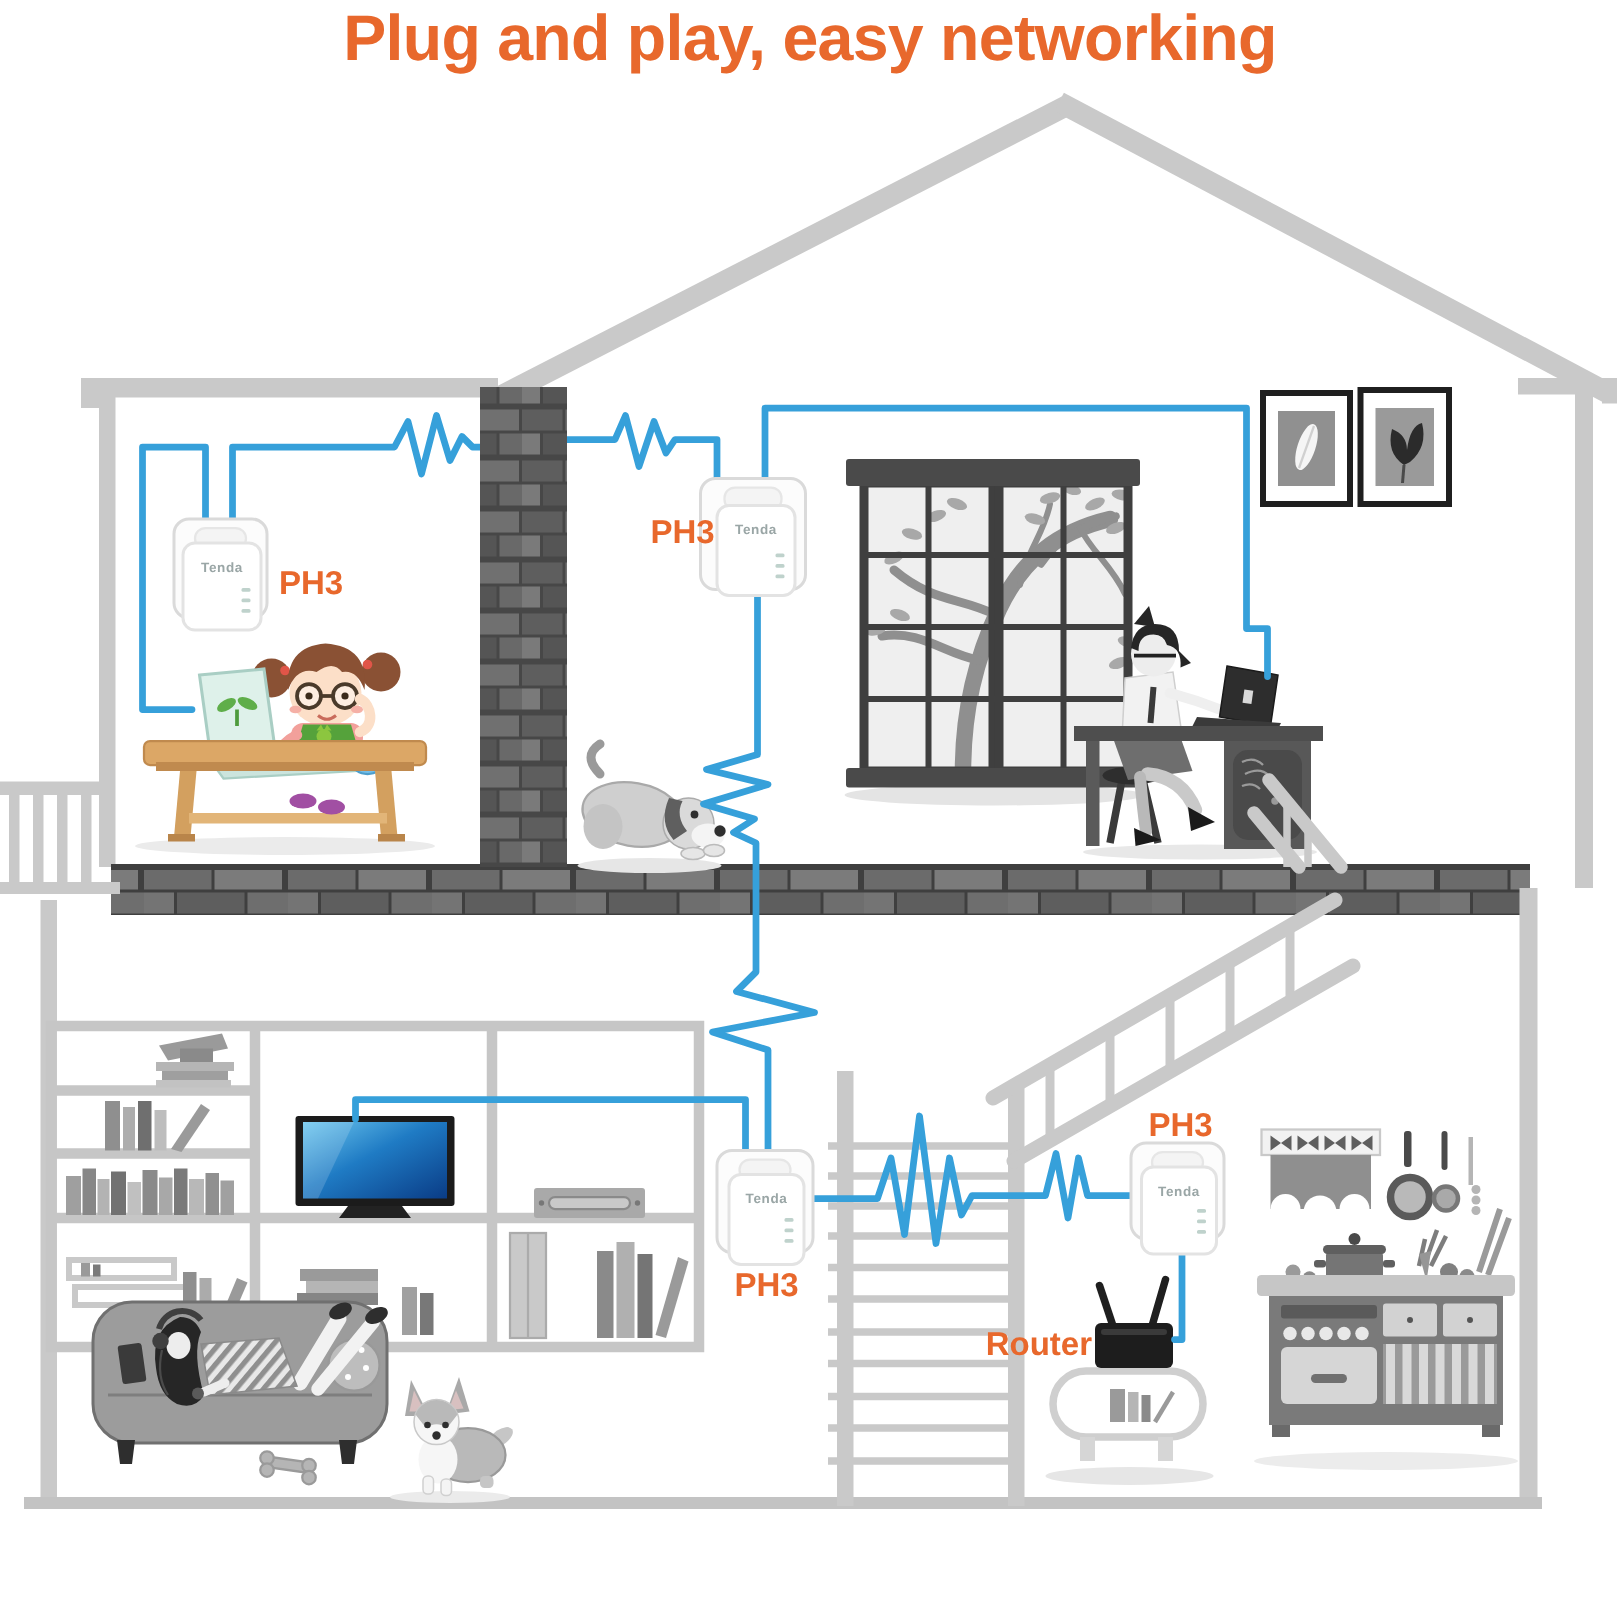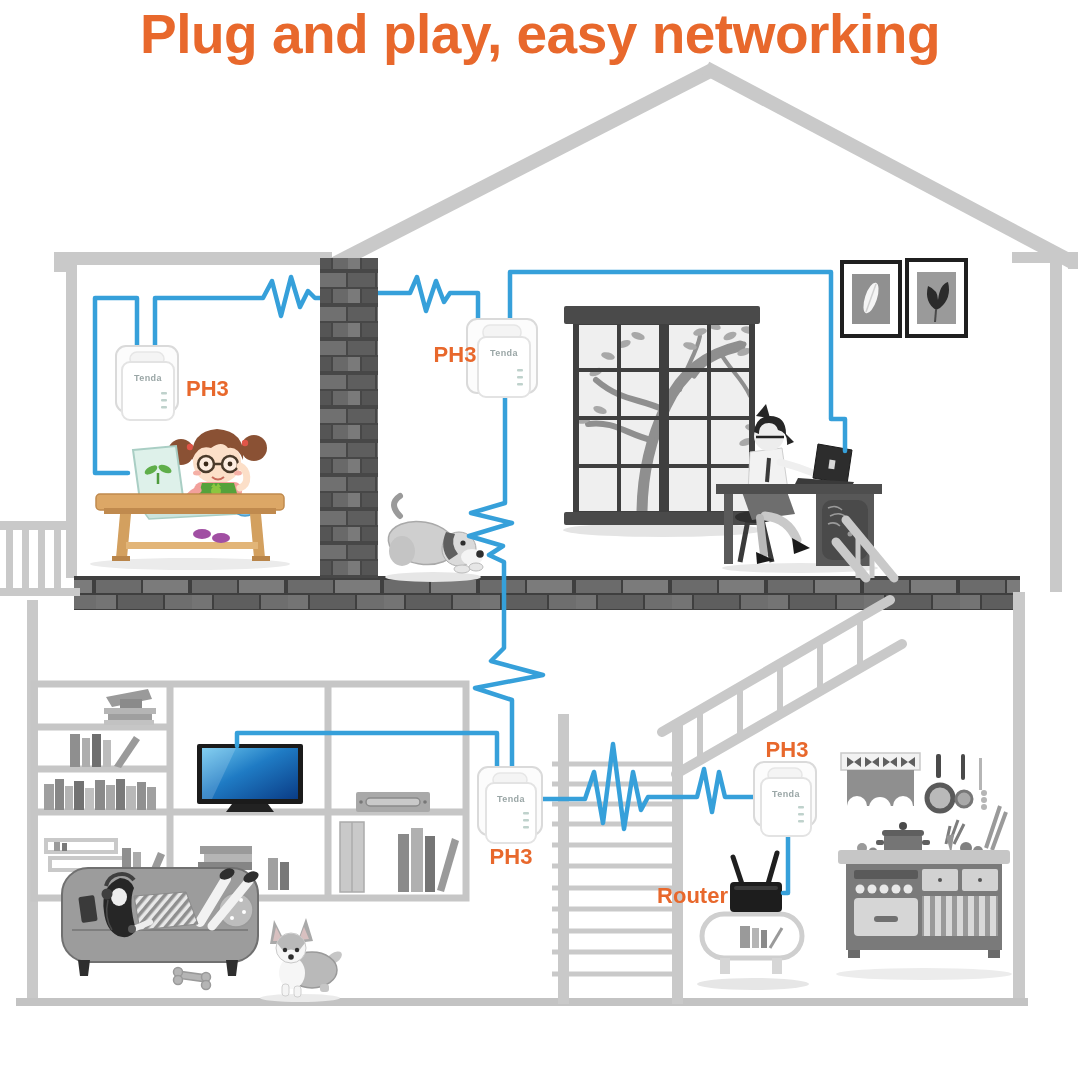"Plug and play, easy networking" .title { font-size: 55px -> 43px }
